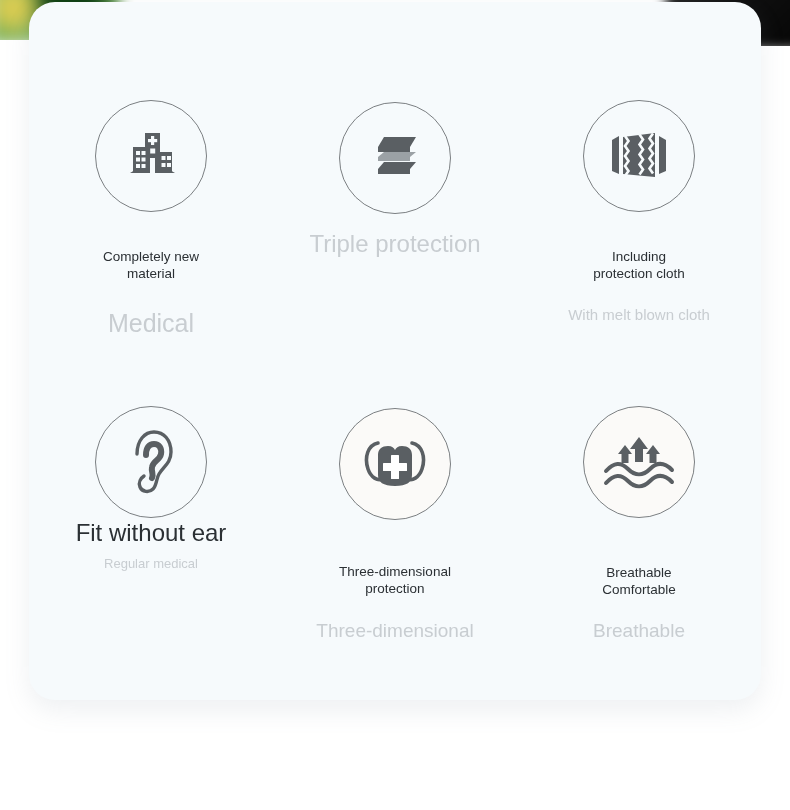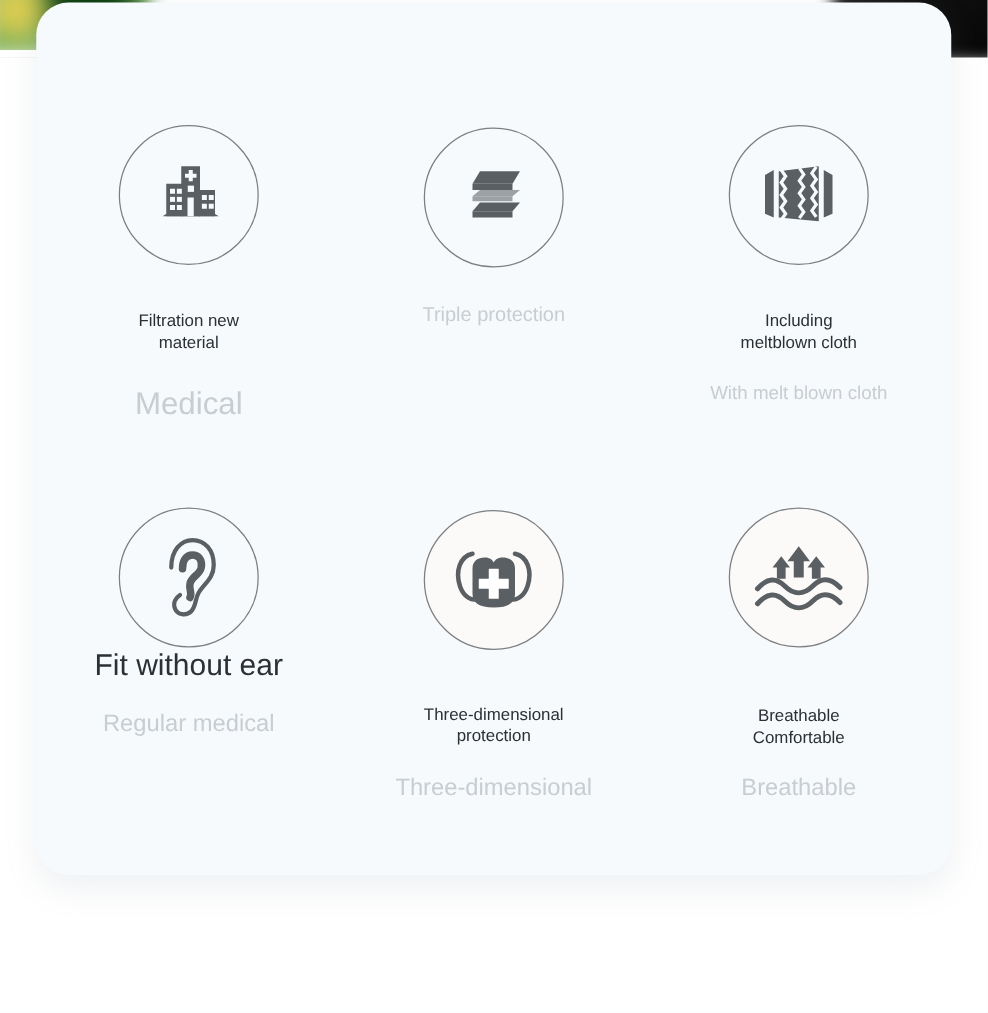"Filtration new" div.caption-main { text: Filtration -> Completely }
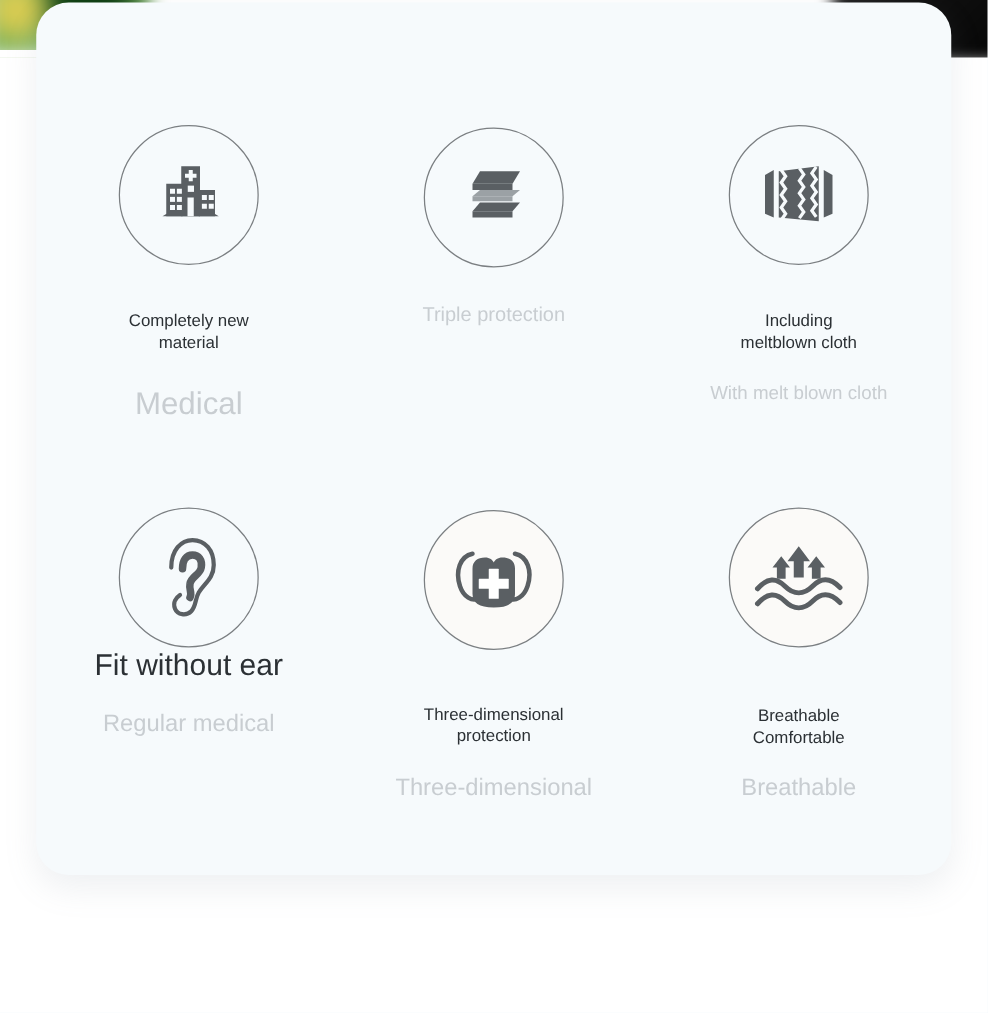"Triple protection" .cell-1 .caption-sub { font-size: 16px -> 24px; margin-top: 29px -> 16px }
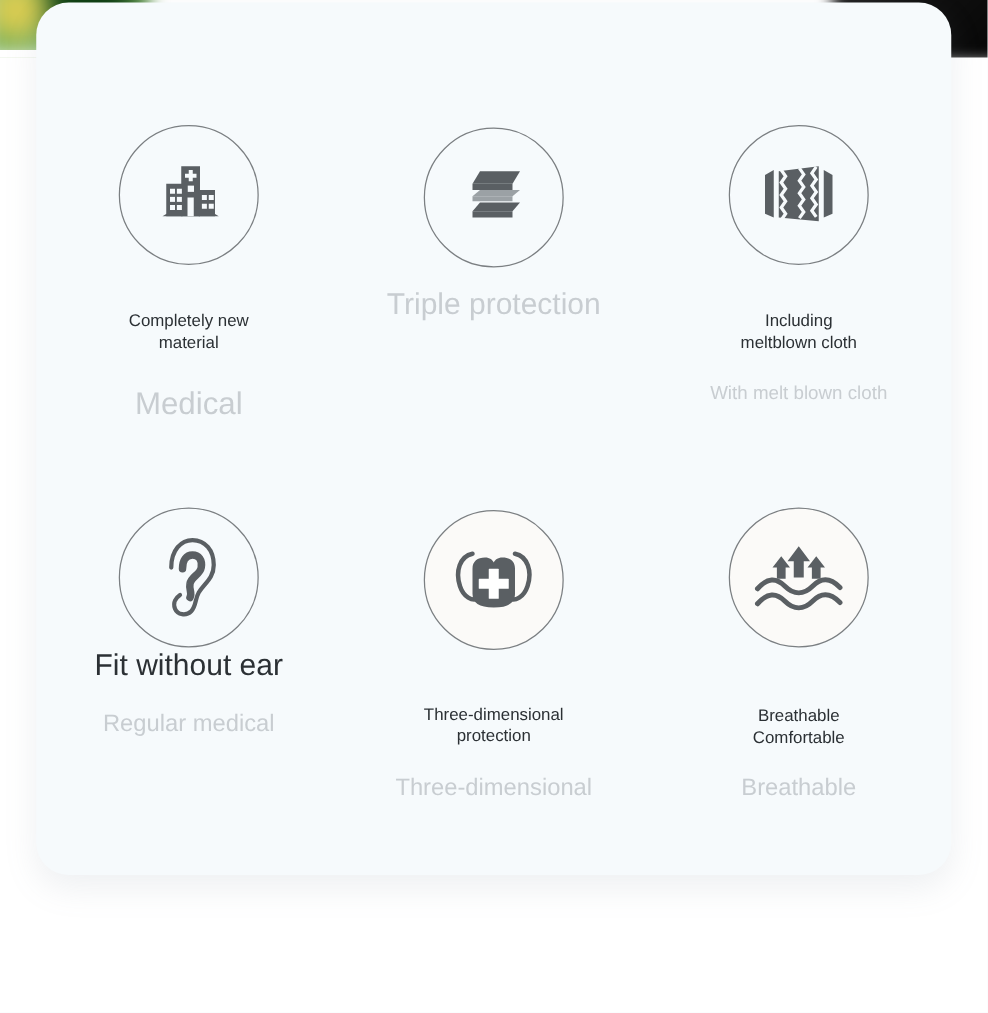"Including" div.caption-main { text: meltblown -> protection }
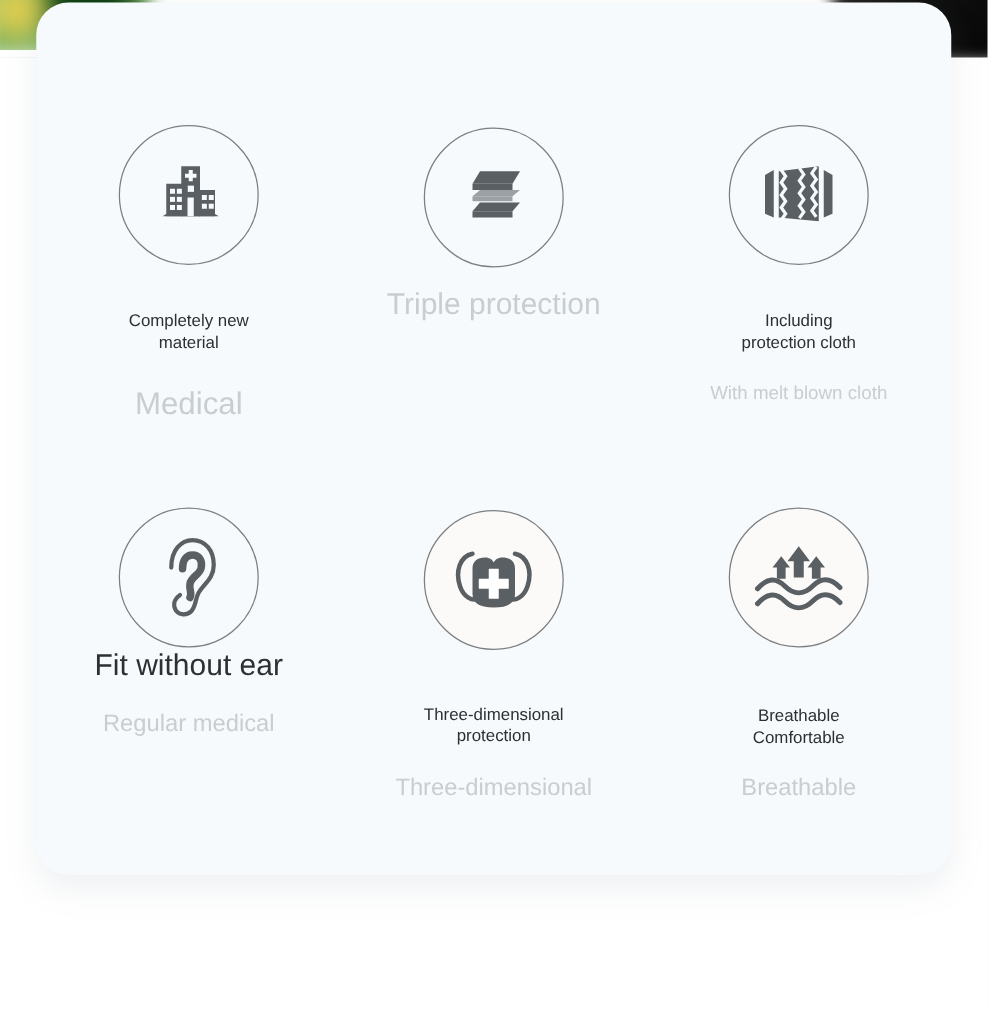"Regular medical" .cell-3 .caption-sub { font-size: 19px -> 13px; margin-top: 21px -> 8px }
